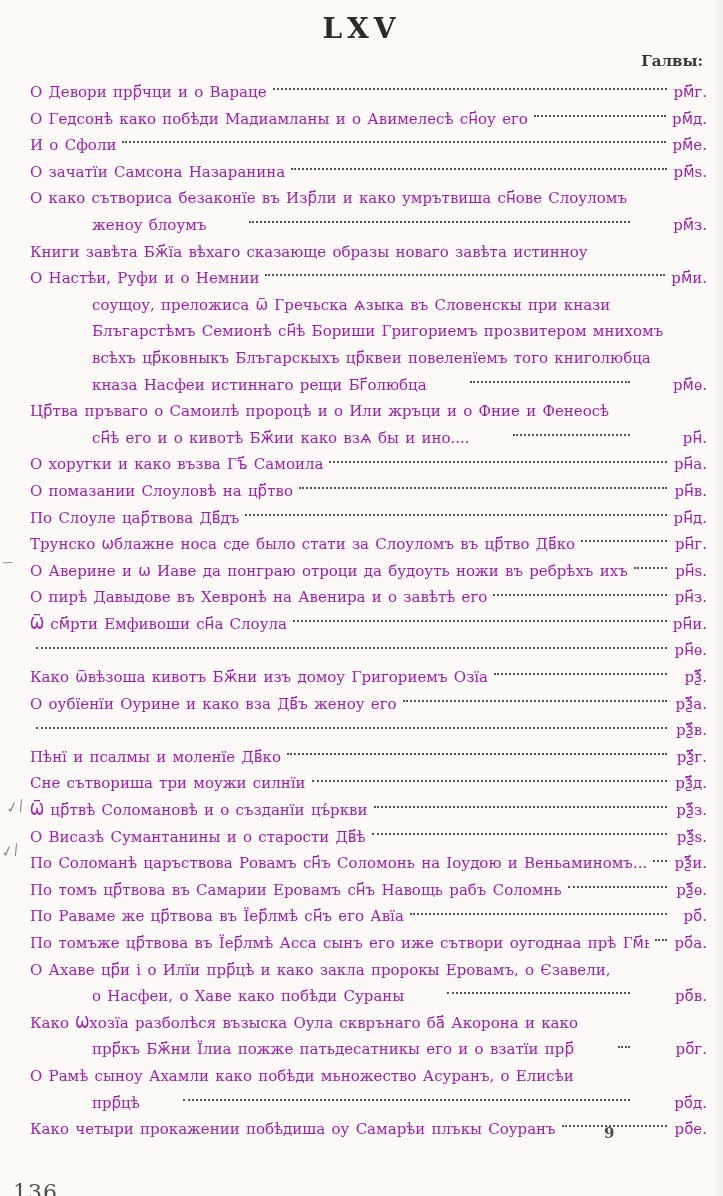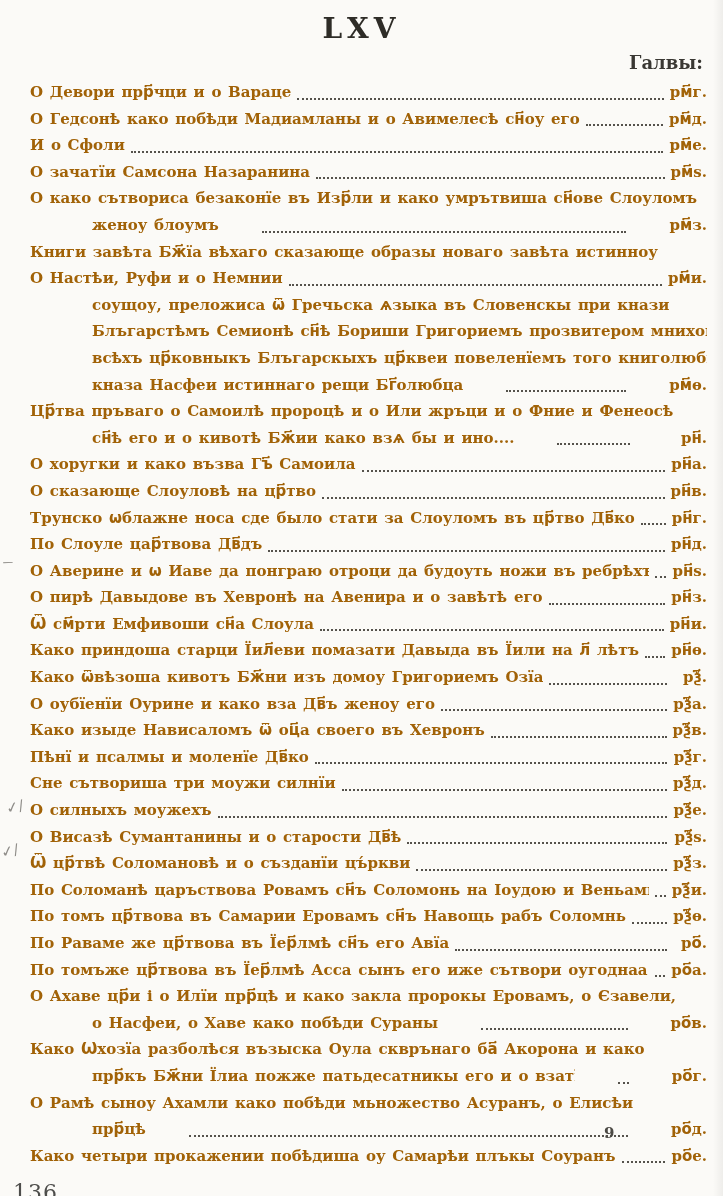"Галвы:" .collabel { font-size: 18px -> 15px }
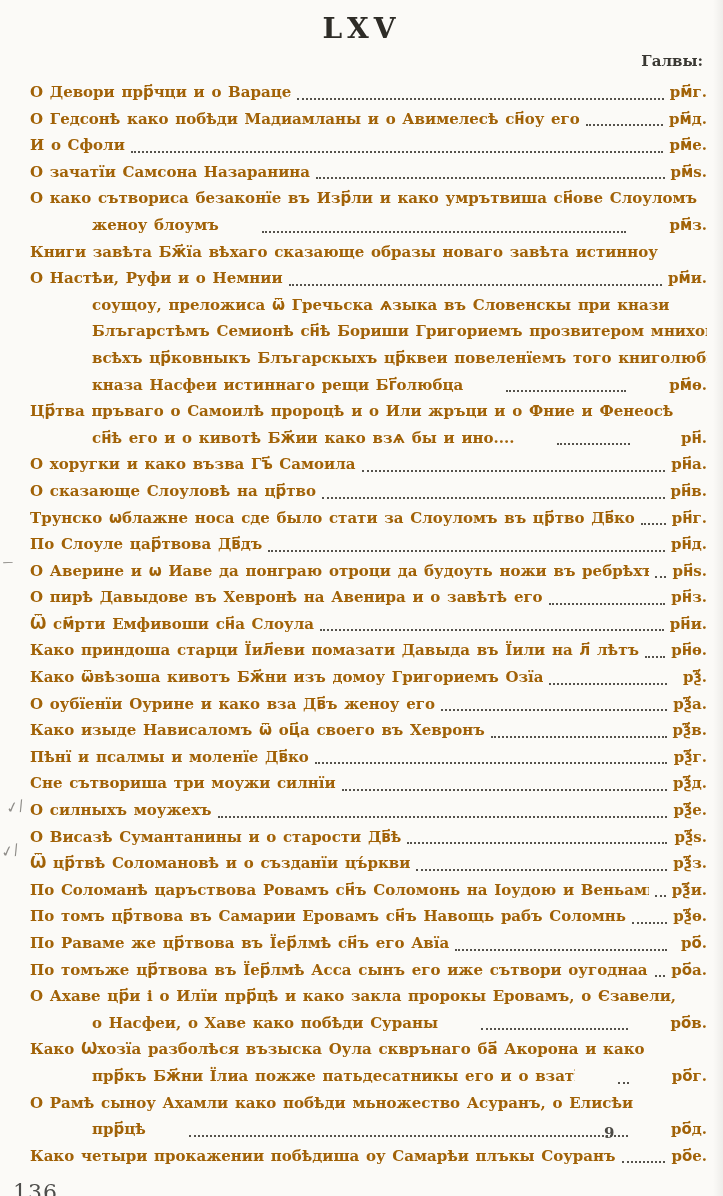"О Девори прр҃чци и о" .line { align-items: flex-end -> center; color: #a16207 -> #a21caf; font-weight: bold -> normal }
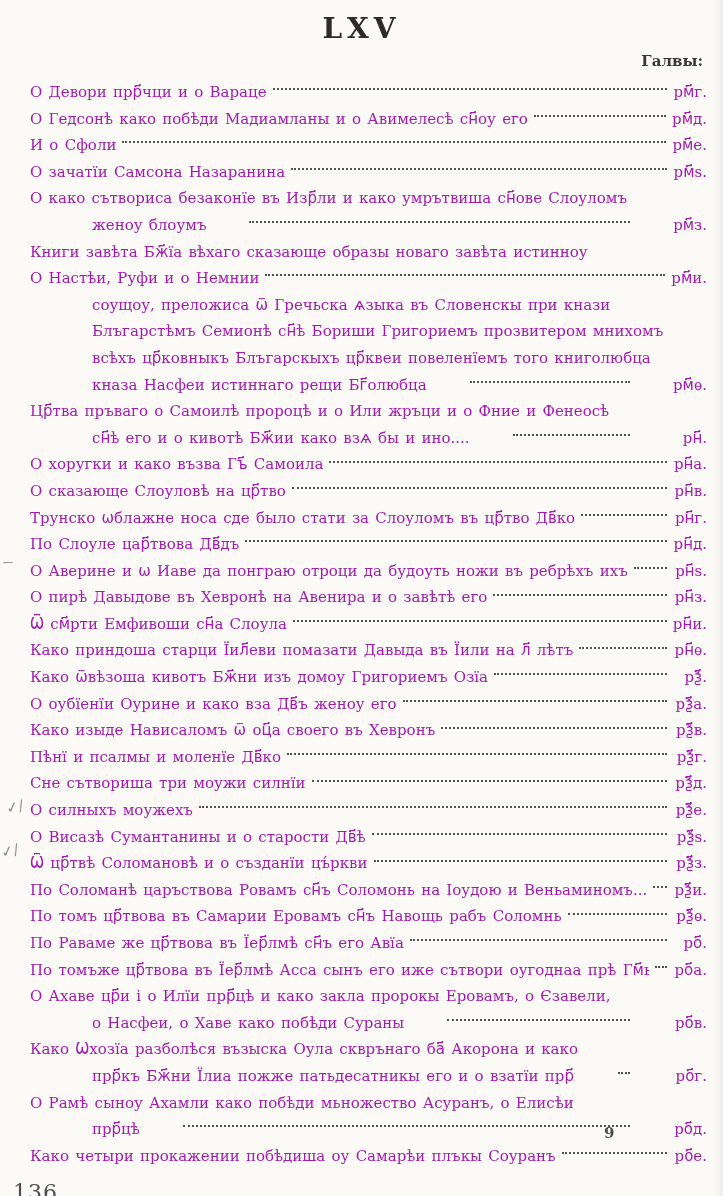"О сказающе Слоуловѣ на цр҃тво" span.txt { text: сказающе -> помазании }
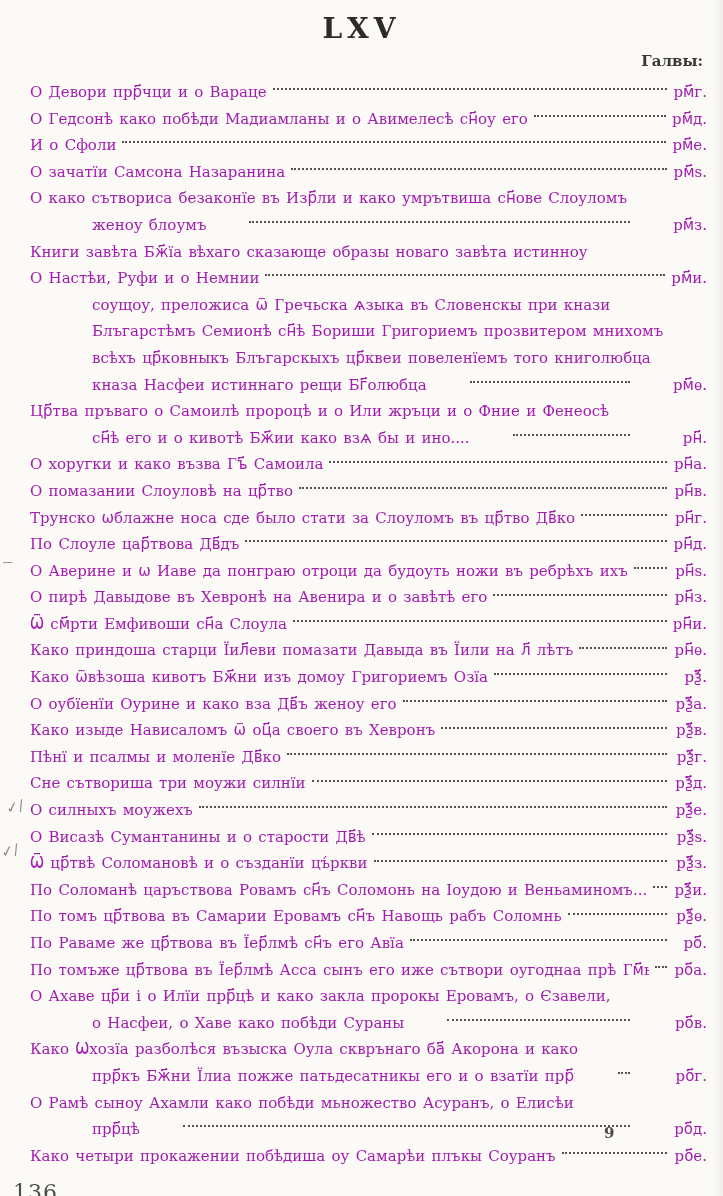"Трунско ѡблажне носа сде было" div.line { order: before "По Слоуле цар҃твова Дв҃дъ" -> after "По Слоуле цар҃твова Дв҃дъ" }
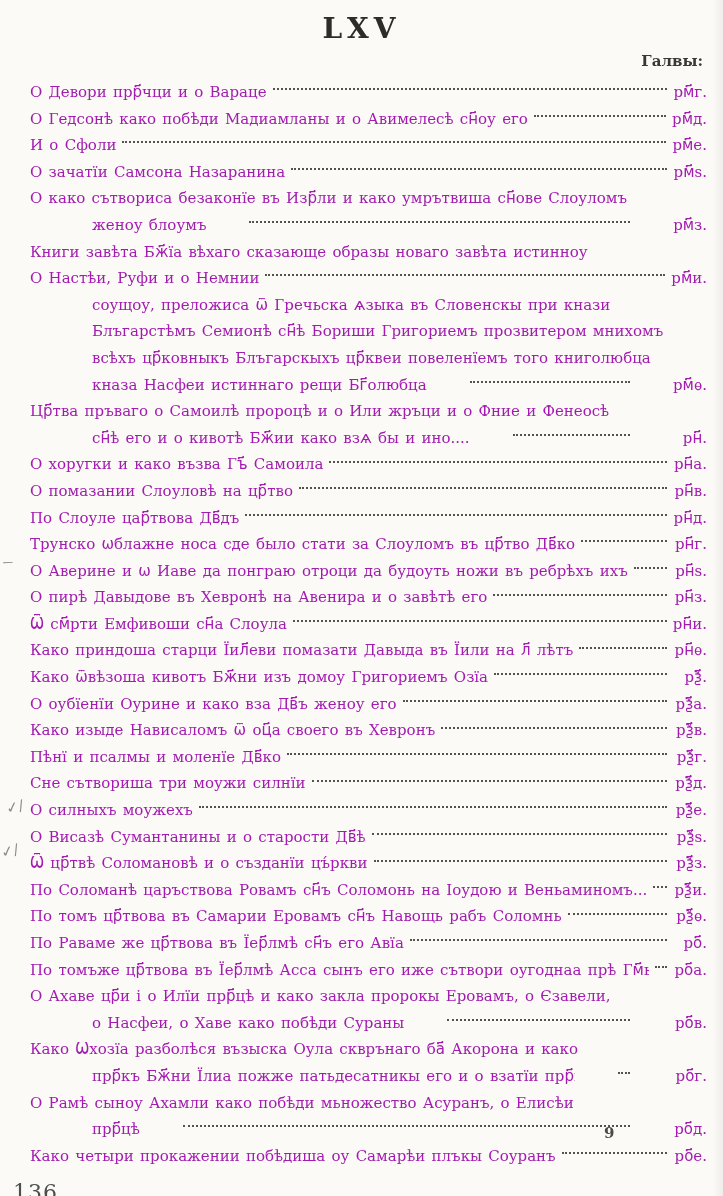"Како приндоша старци Їил҃еви помазати" span.txt { html: <span>Како приндоша старци Їил҃еви помазати Давыда въ Їили на л҃ лѣтъ</span> -> none }
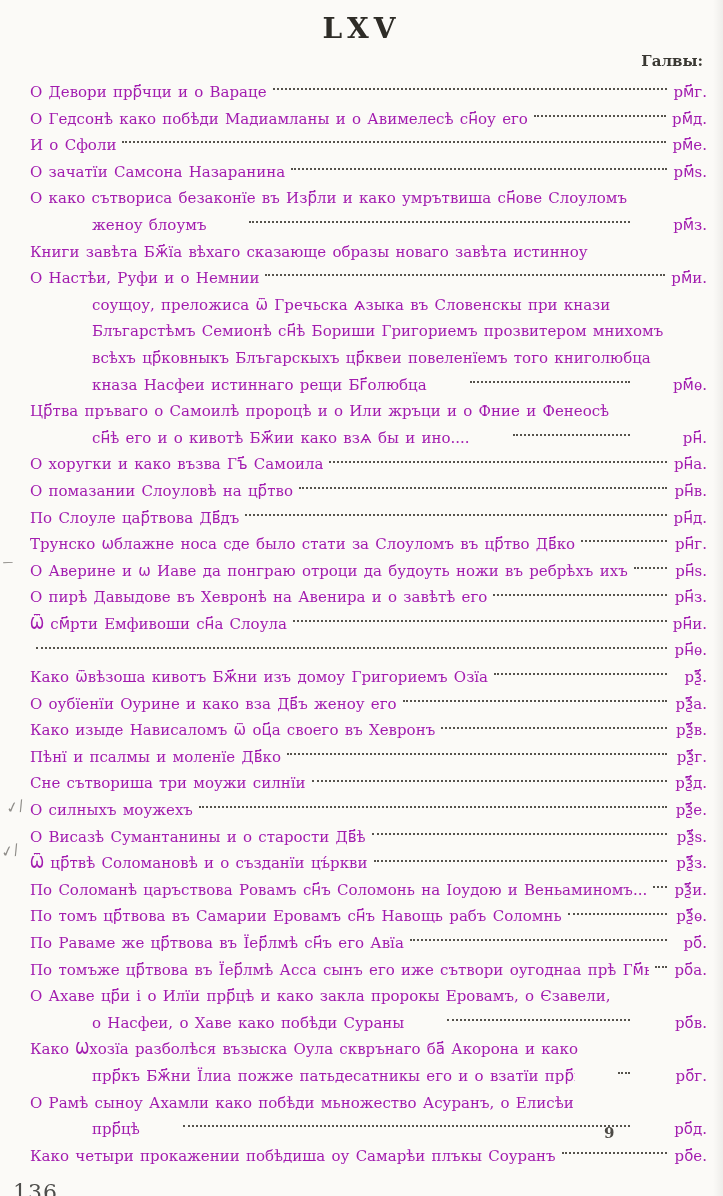"Како изыде Нависаломъ ѿ оц҃а" span.txt { html: <span>Како изыде Нависаломъ ѿ оц҃а своего въ Хевронъ</span> -> none }
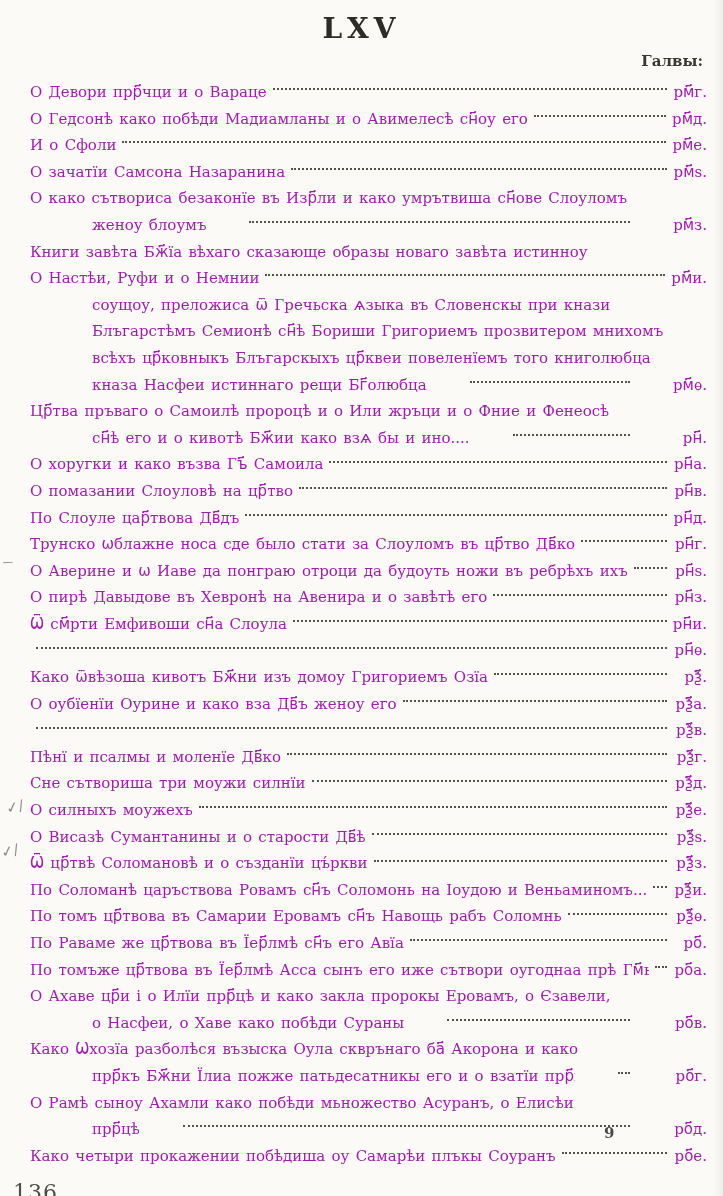"О силныхъ моужехъ" div.line { html: <div> <span>О силныхъ моужехъ</span> <span></span> <span>рѯ҃е.</span> </div> -> none }
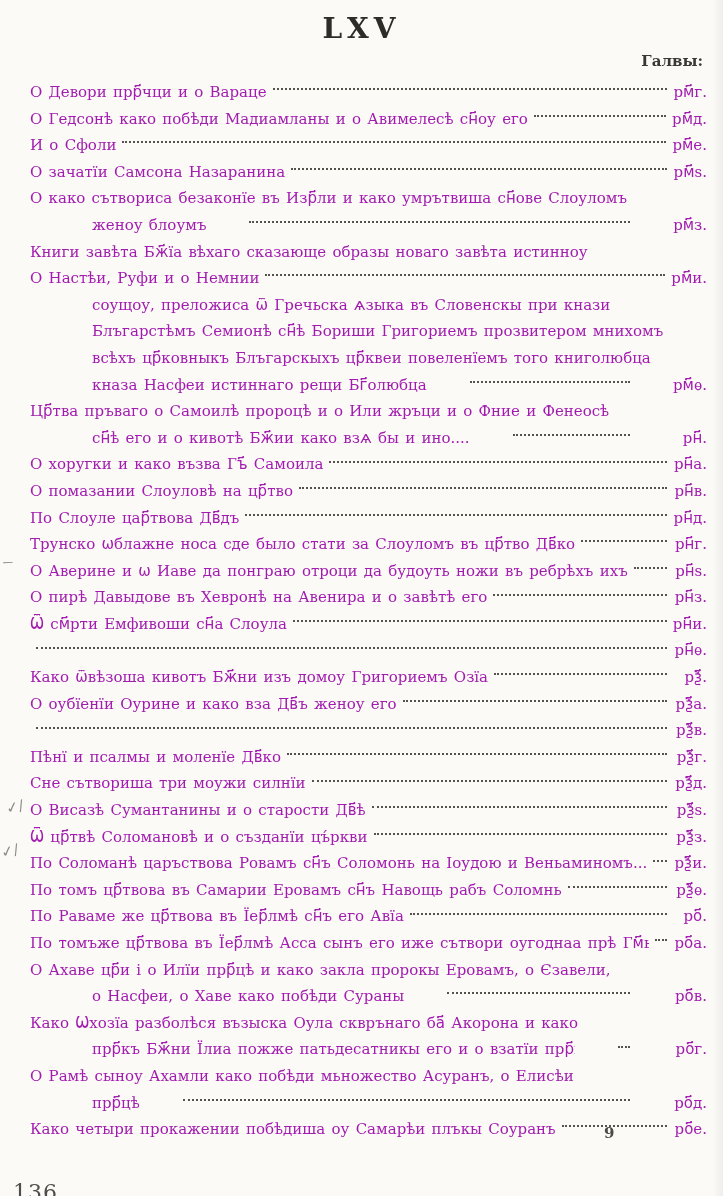"О Висазѣ Сумантанины и о" div.line { order: before "Ѿ цр҃твѣ Соломановѣ и о" -> after "Ѿ цр҃твѣ Соломановѣ и о" }
